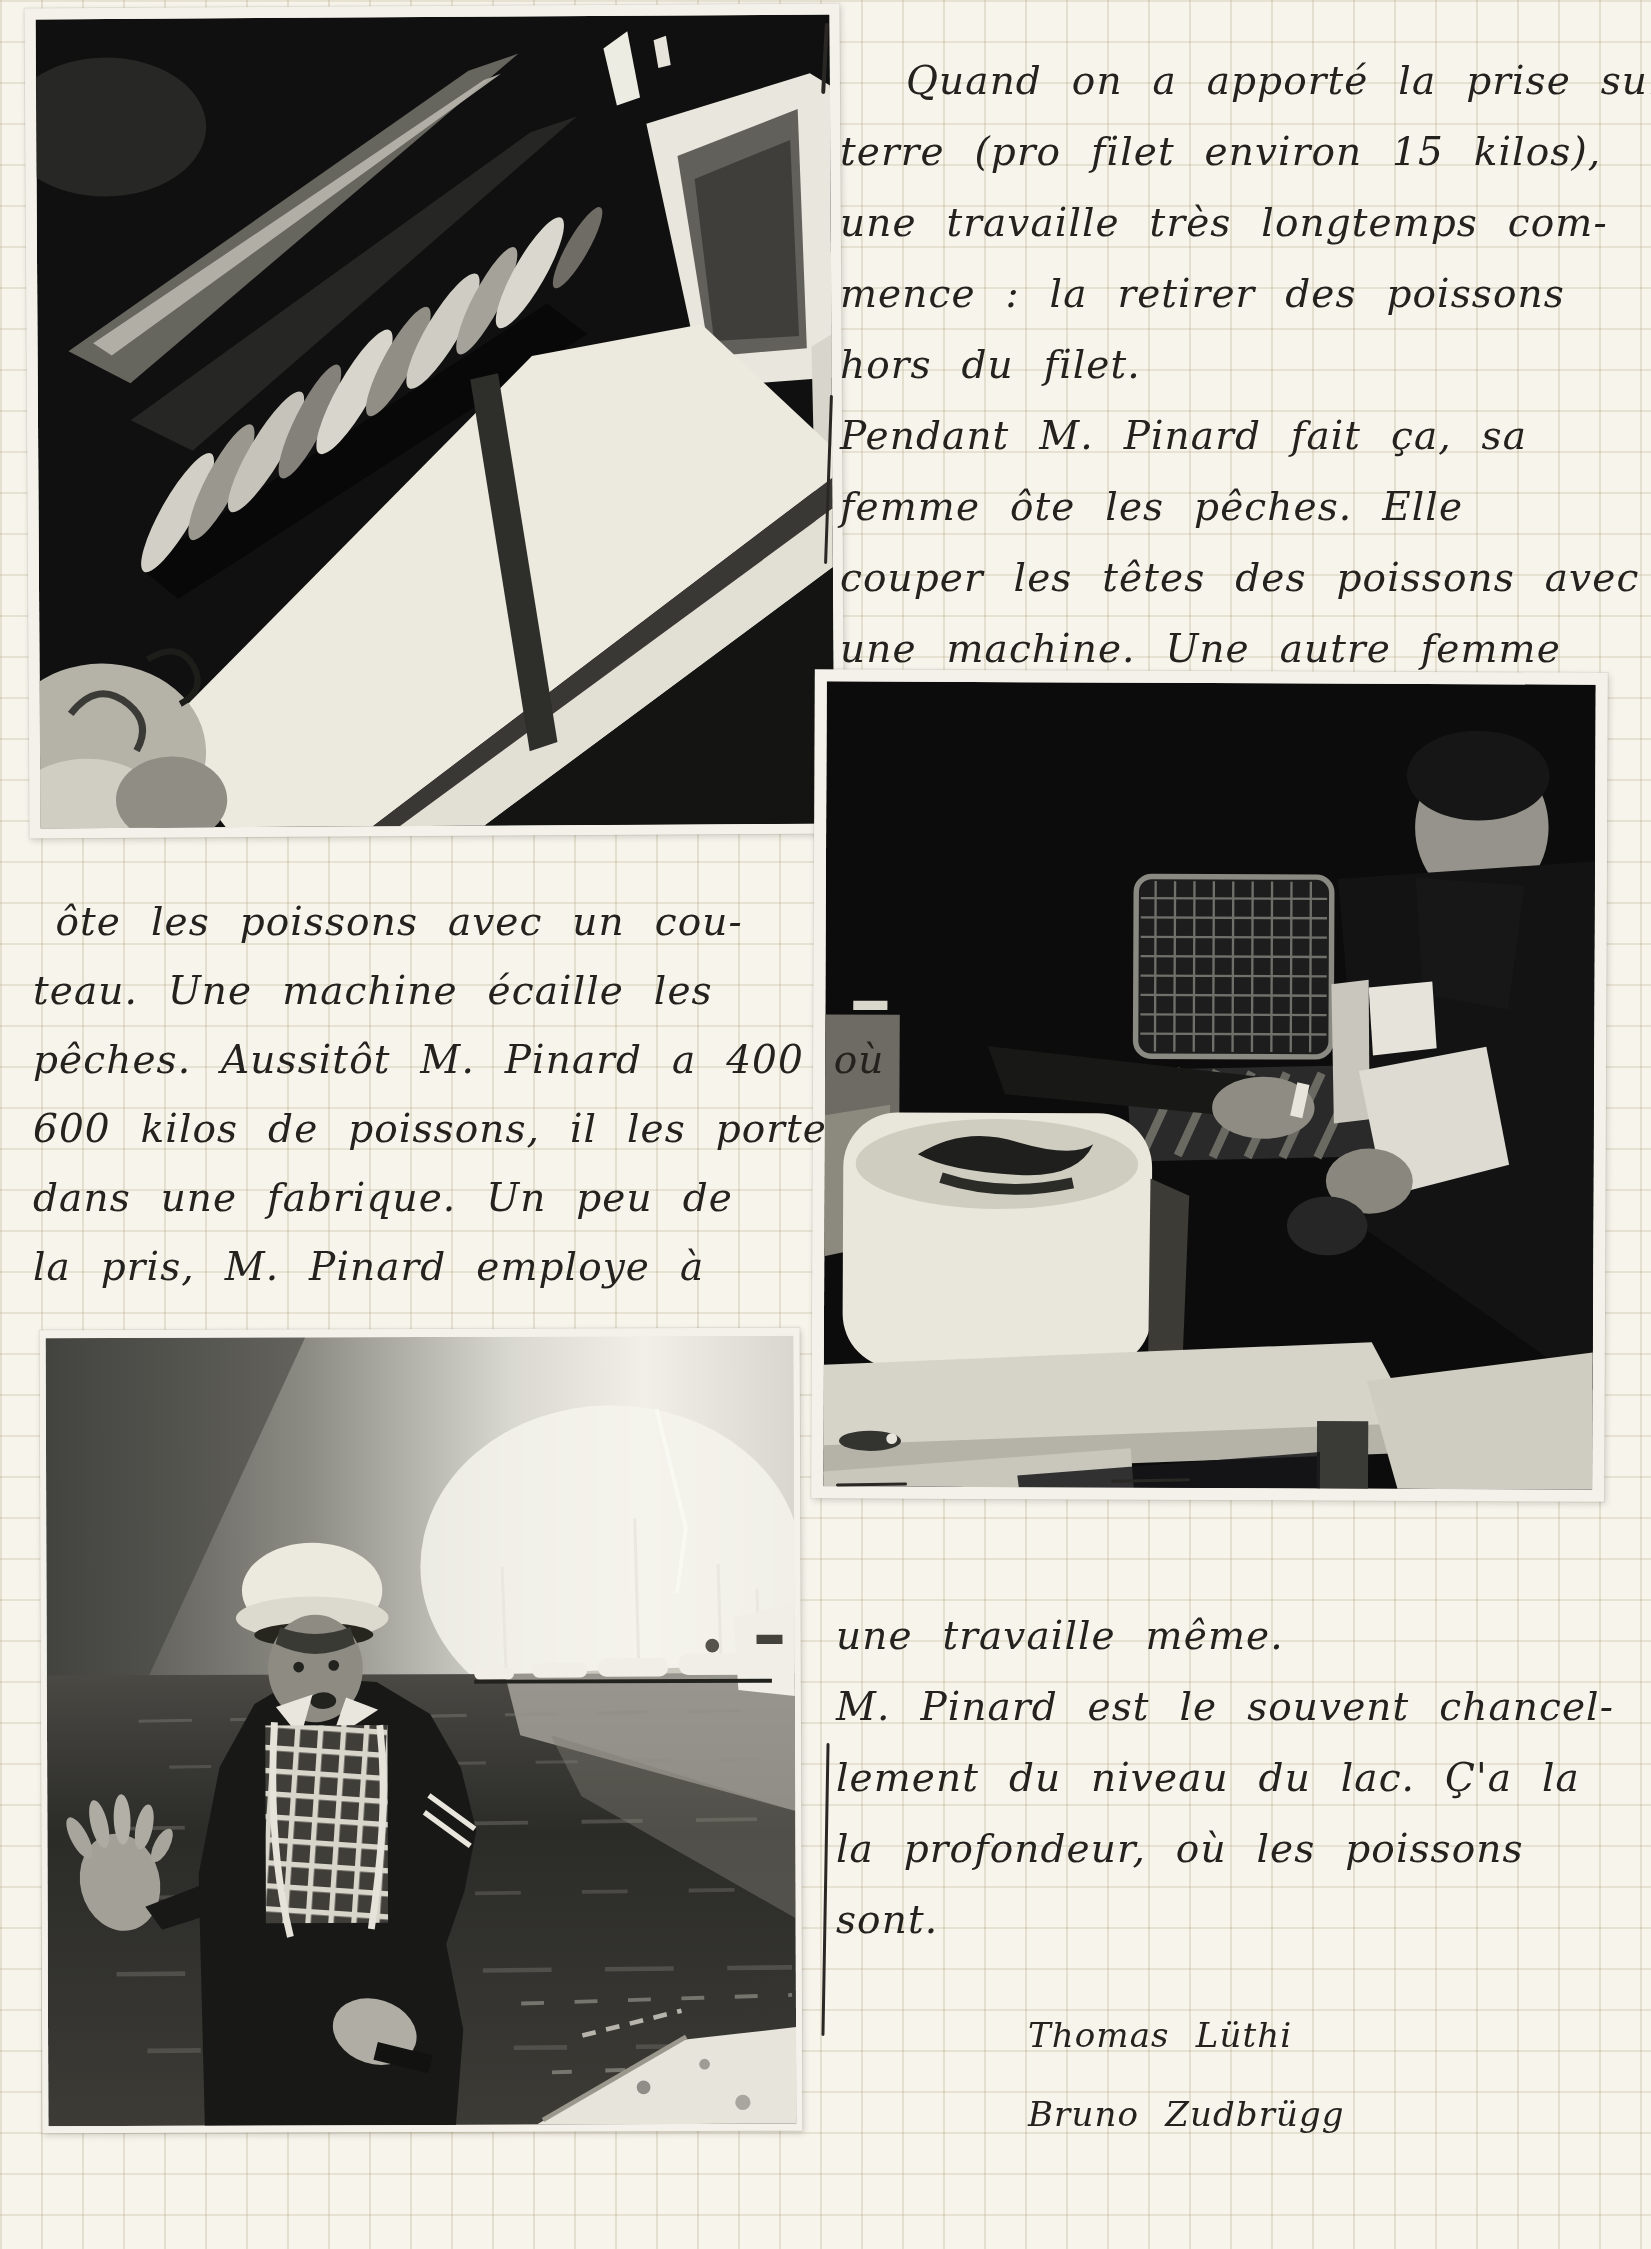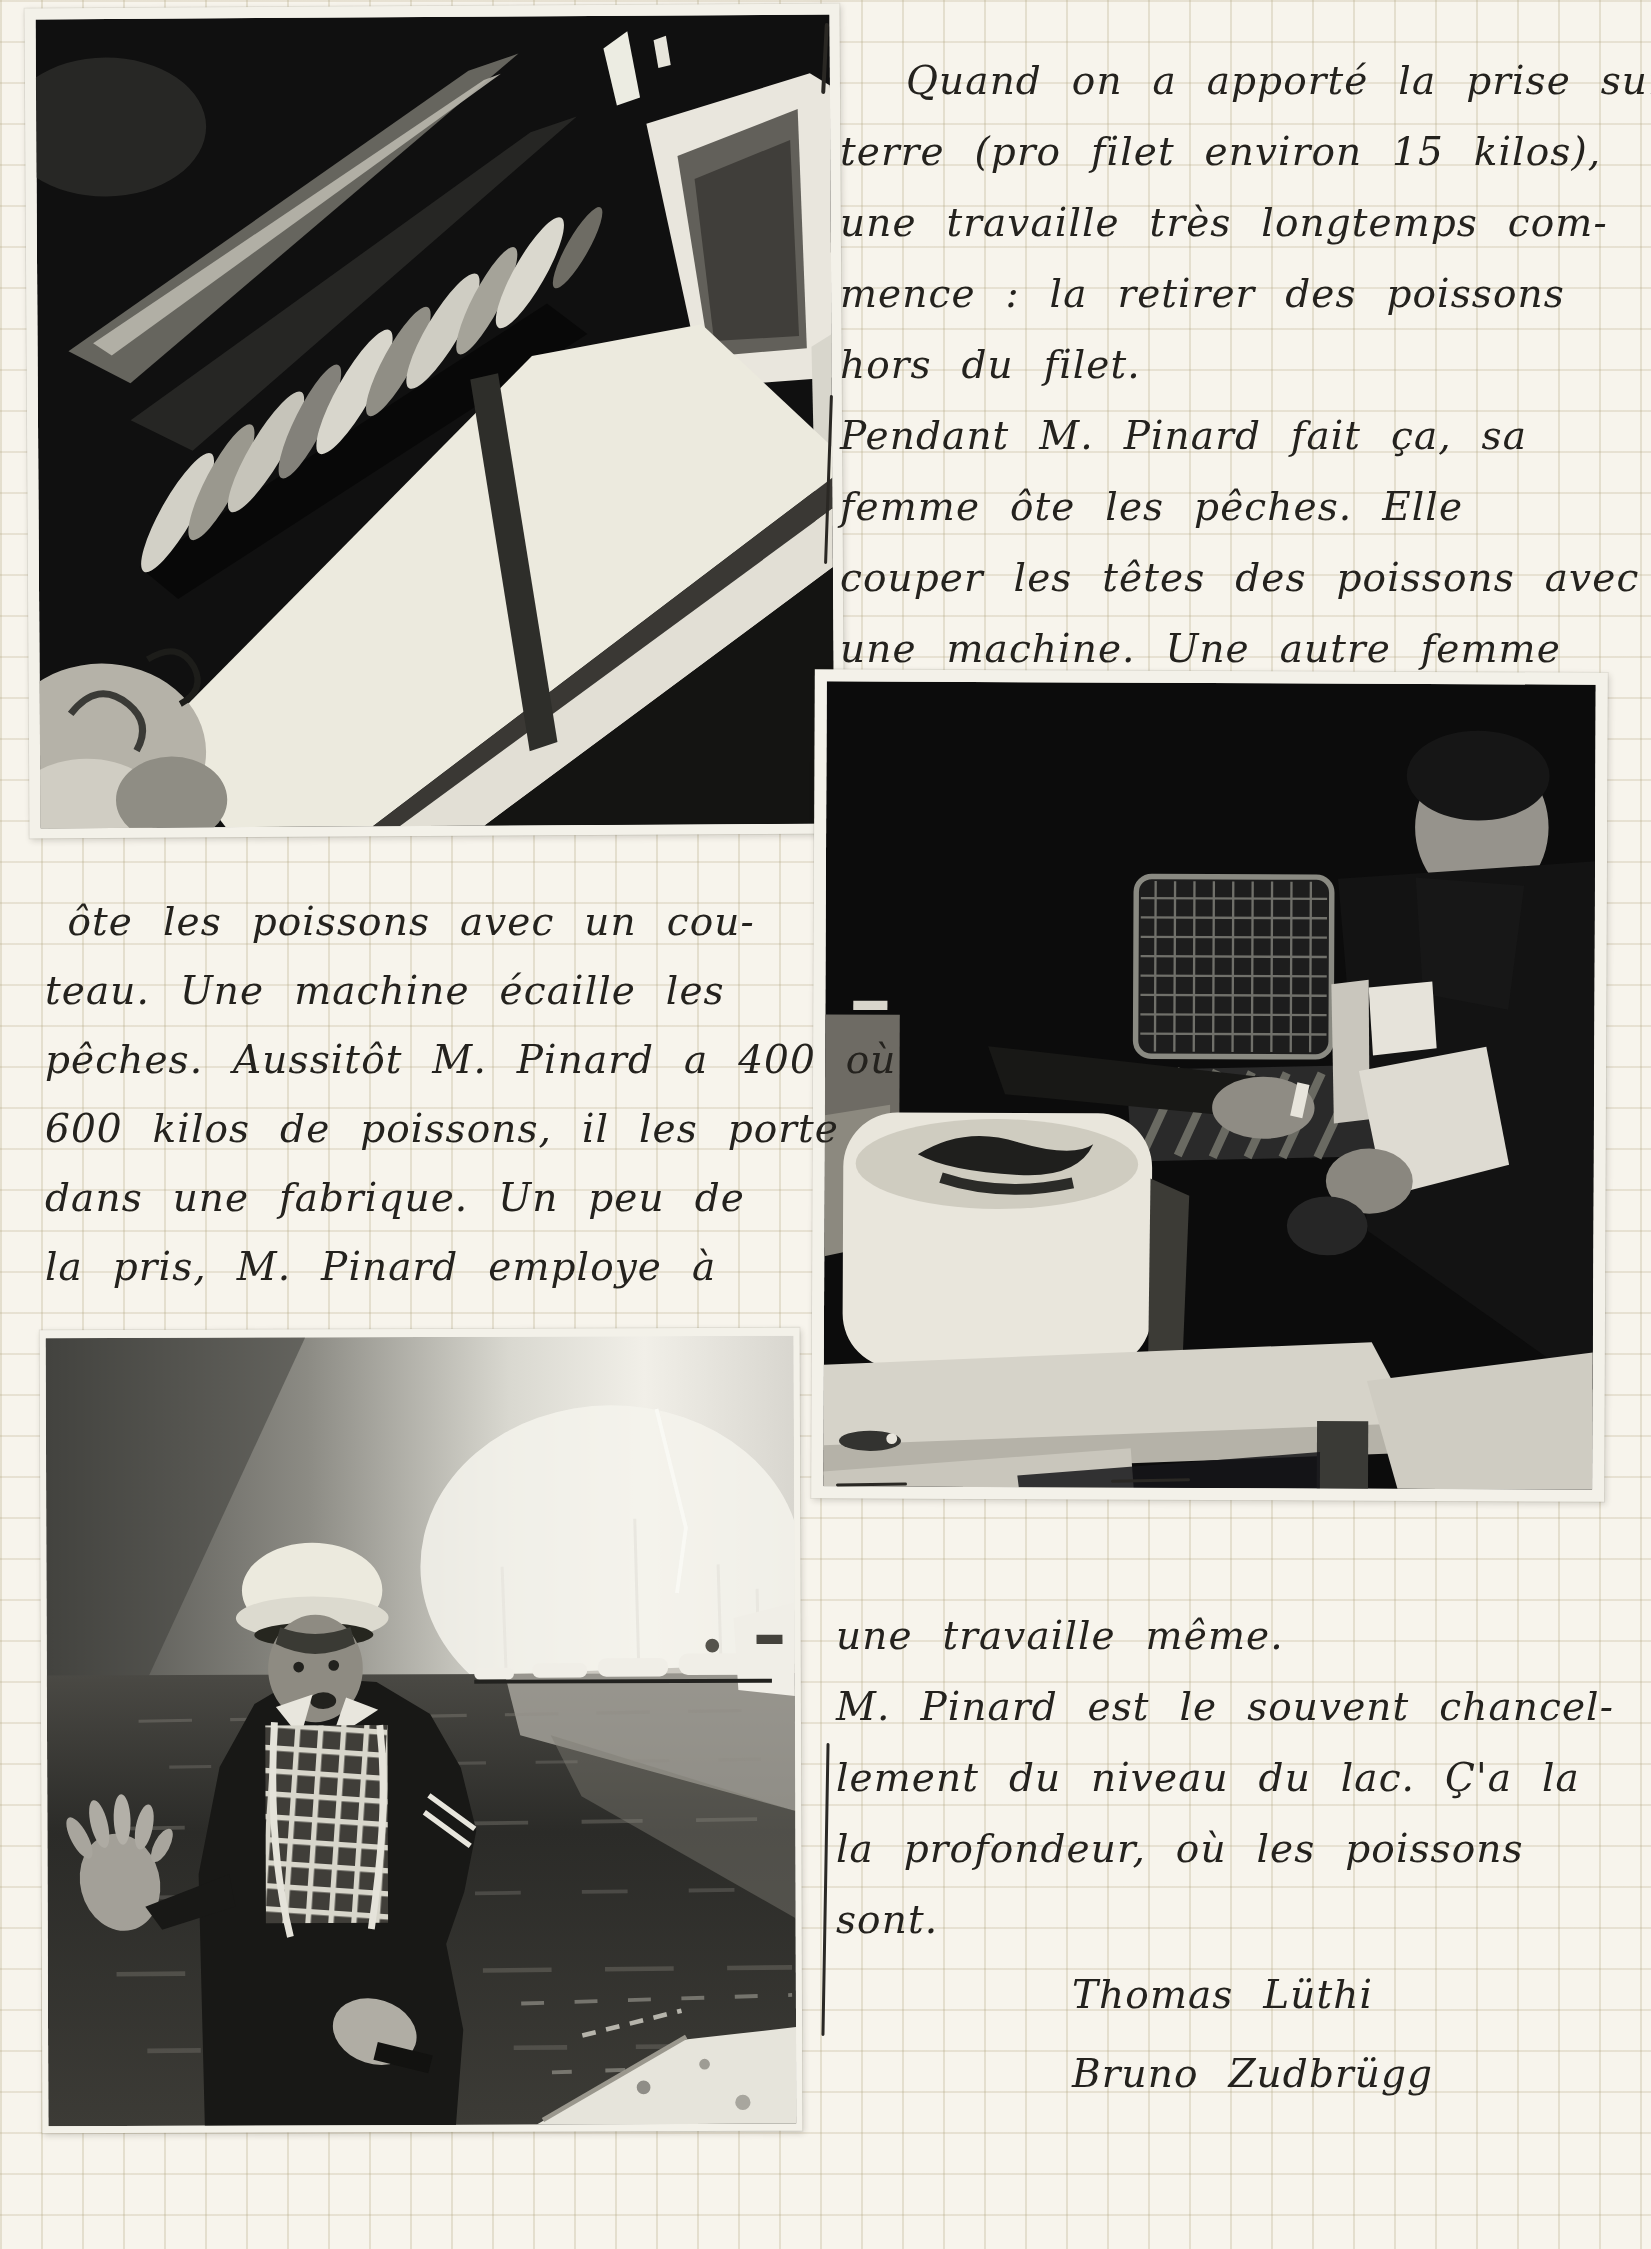"ôte les poissons avec un" .blk-b { margin-left: 12px -> none }
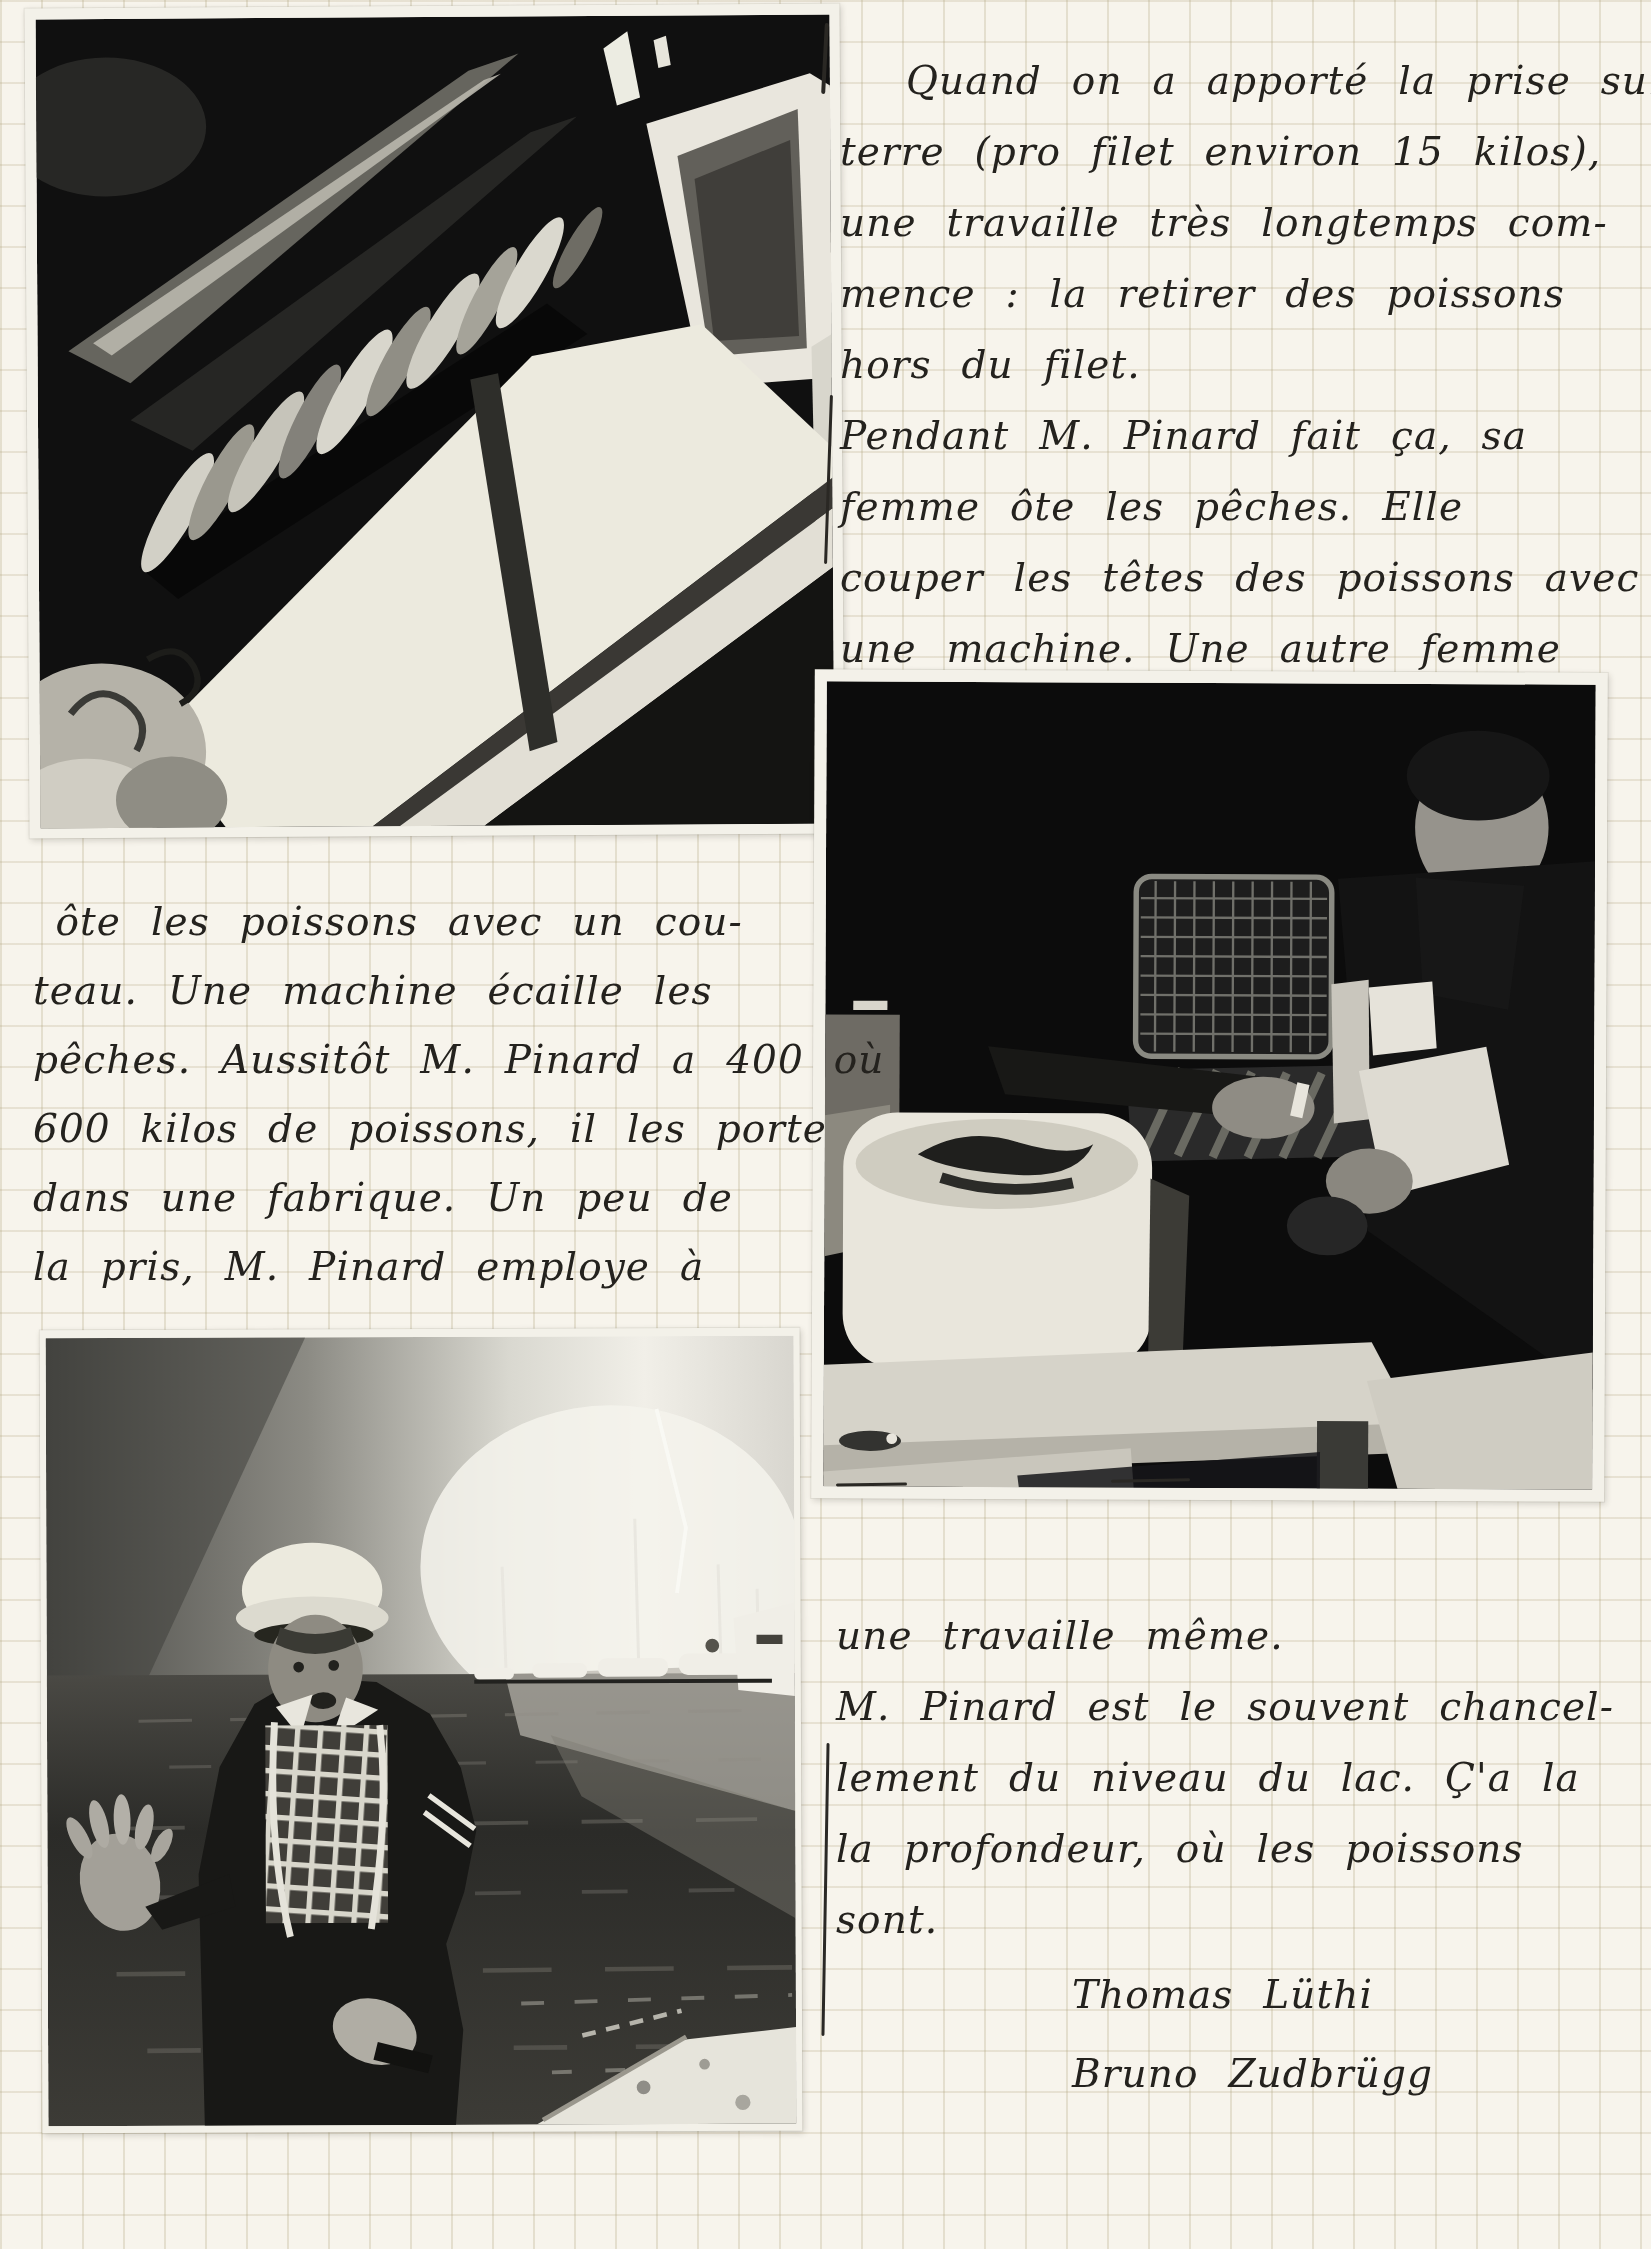"Thomas Lüthi" .blk-sig { font-size: 39px -> 34px; padding-left: 44px -> none; top: 1955px -> 1996px }
